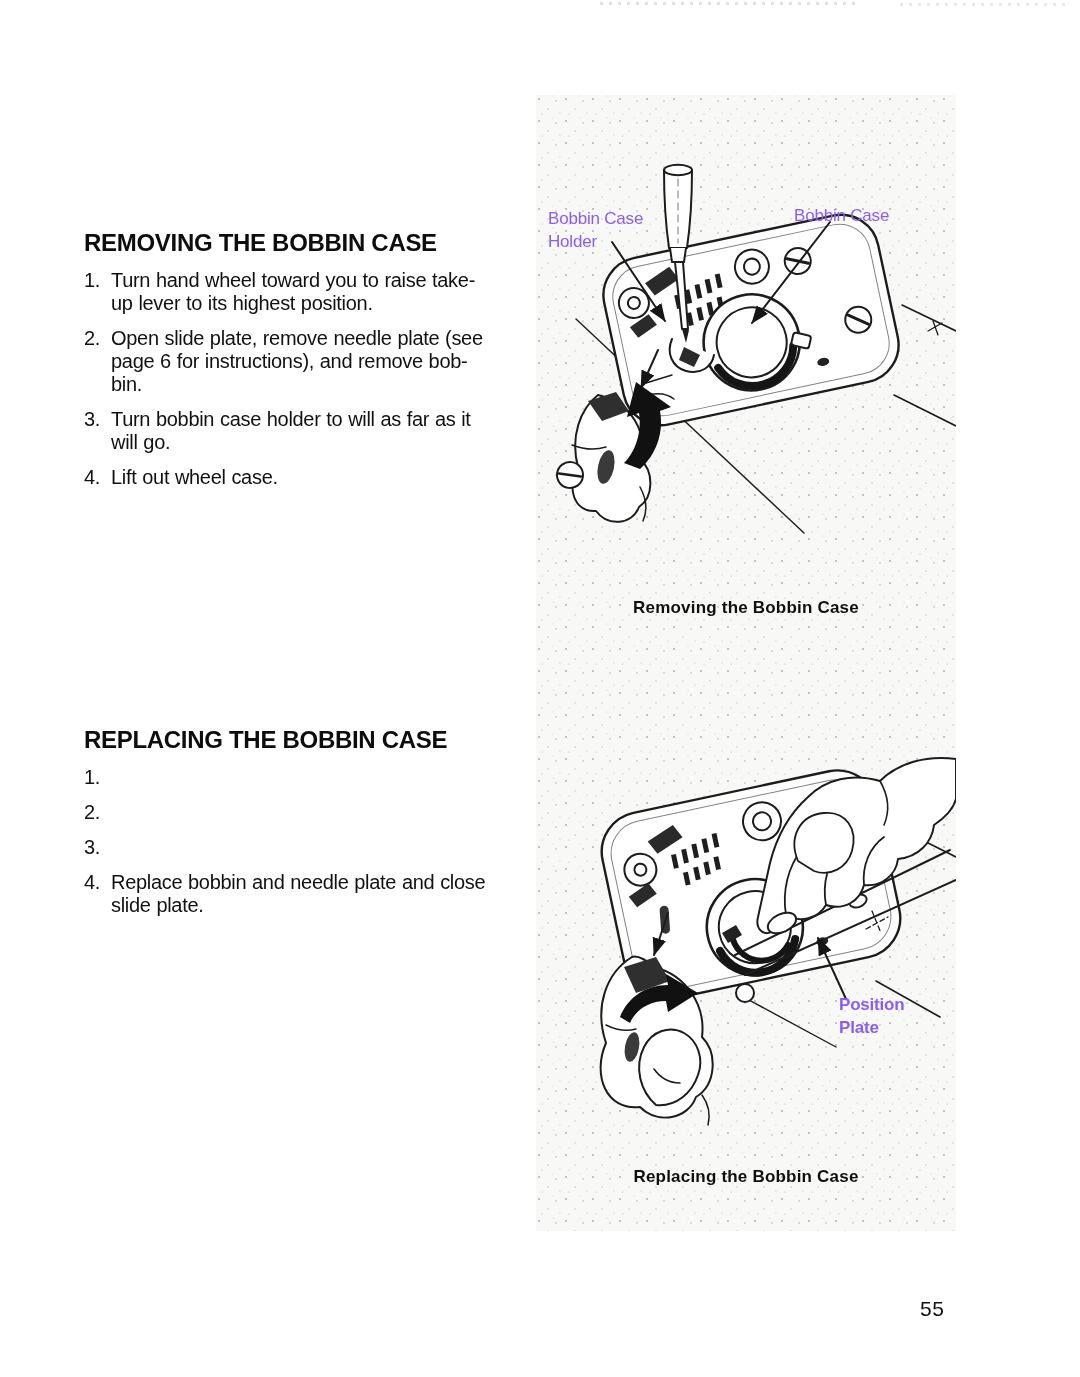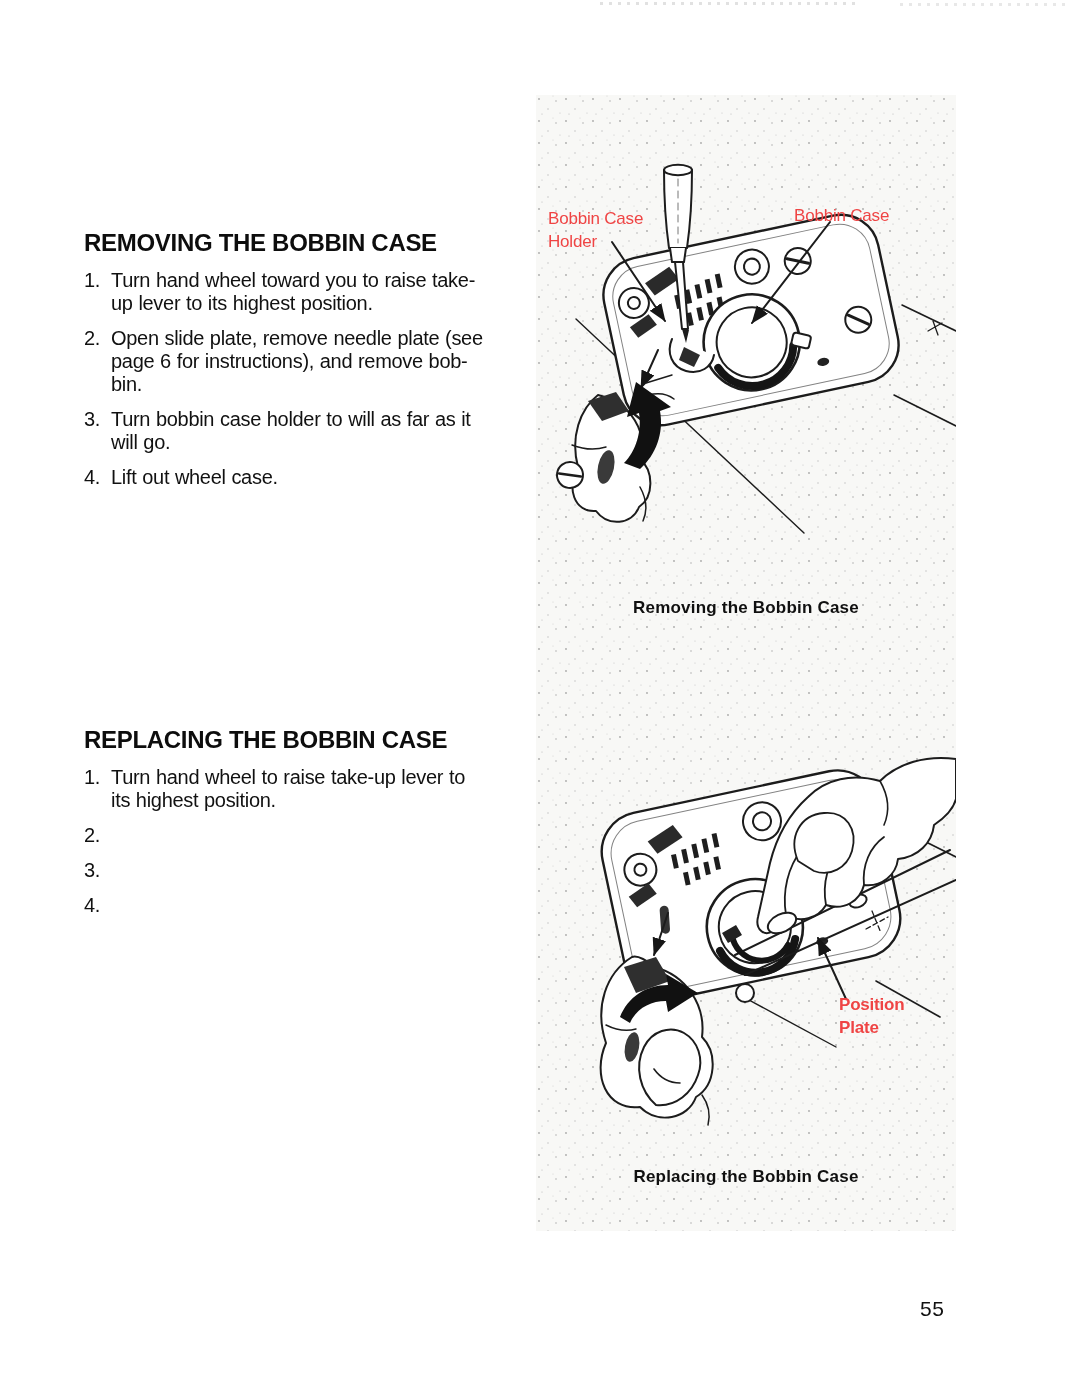"Bobbin Case" .fig-label { color: #ef4444 -> #8b5cf6 }
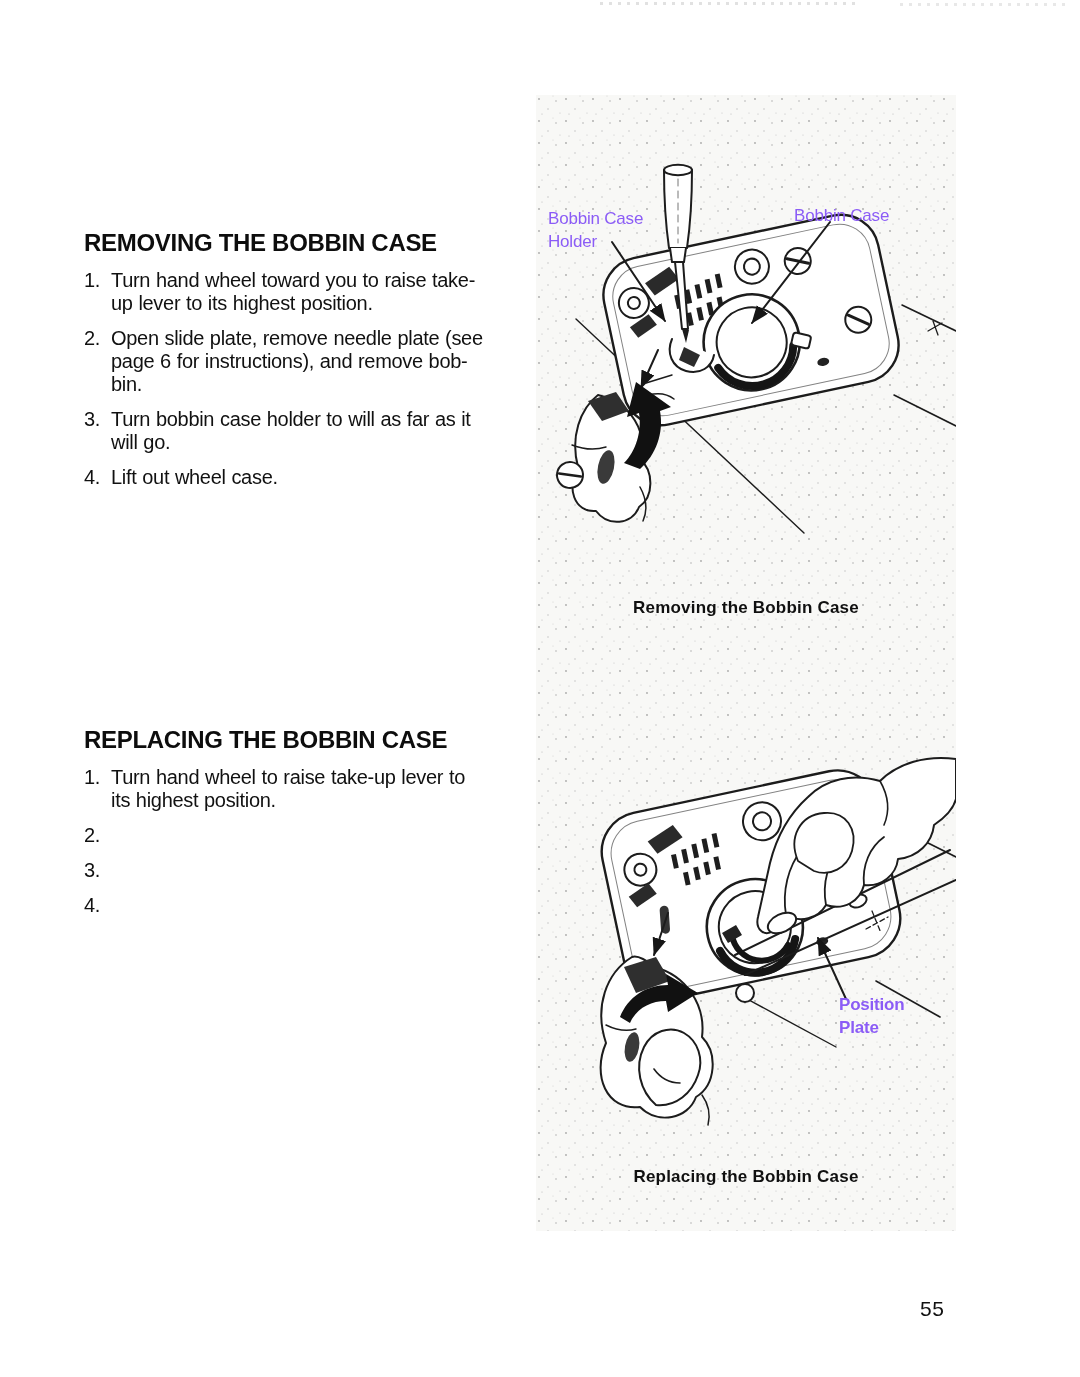"Turn hand wheel to raise" span.step-text { html: <span>Turn hand wheel to raise take-up lever to its highest position.</span> -> none }
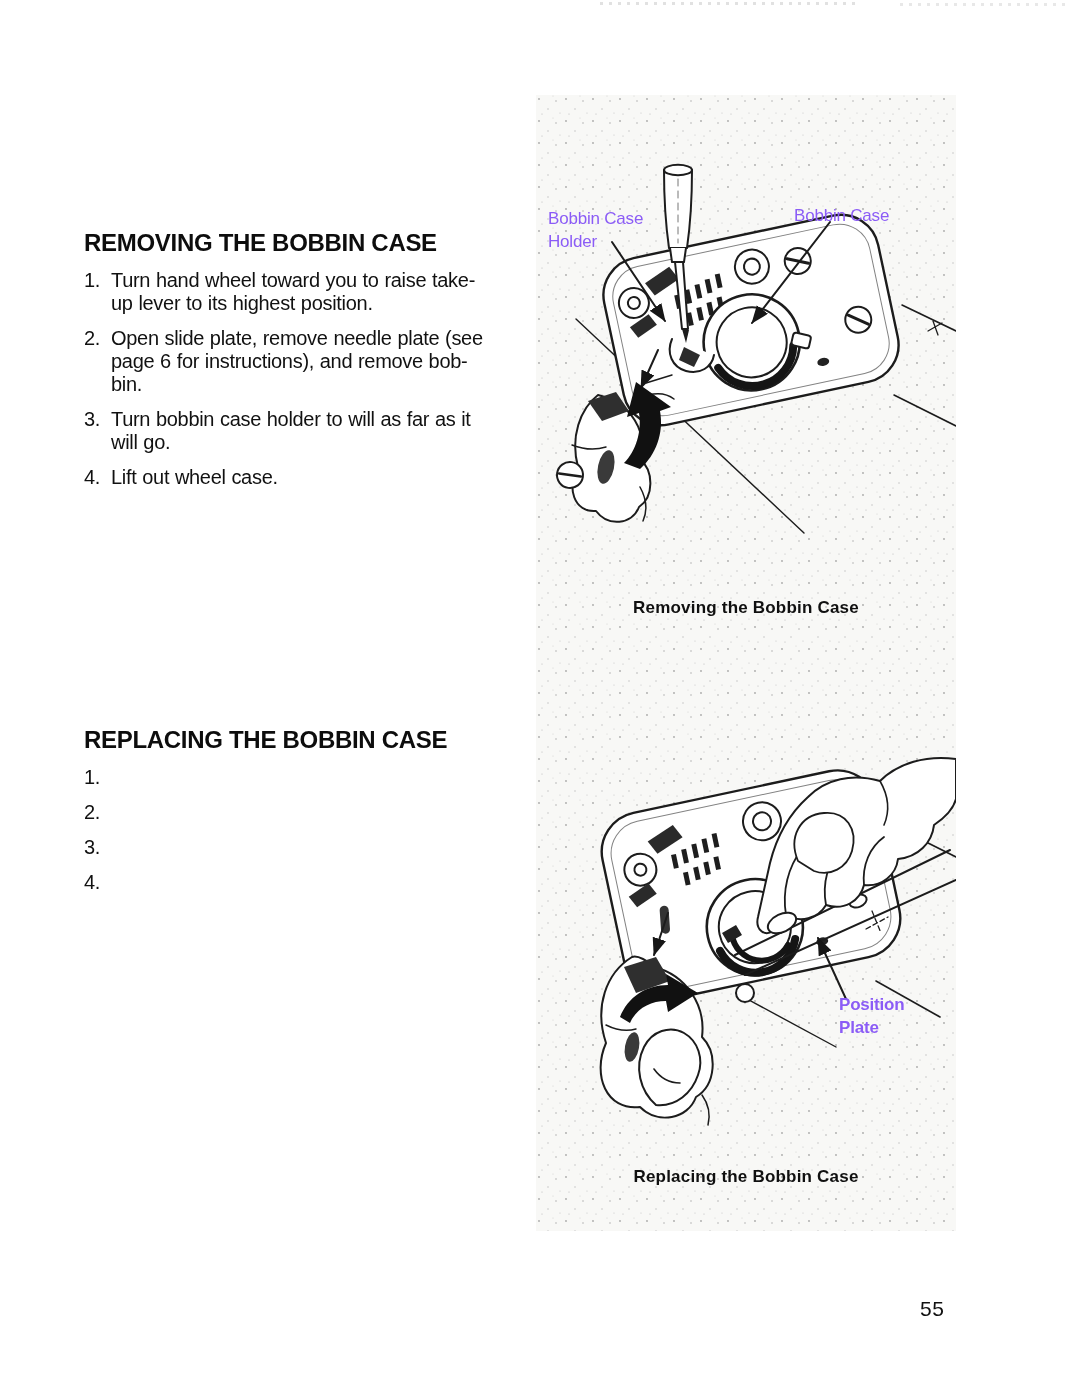"Replace bobbin and needle plate" span.step-text { html: none -> <span>Replace bobbin and needle plate and close slide plate.</span> }
